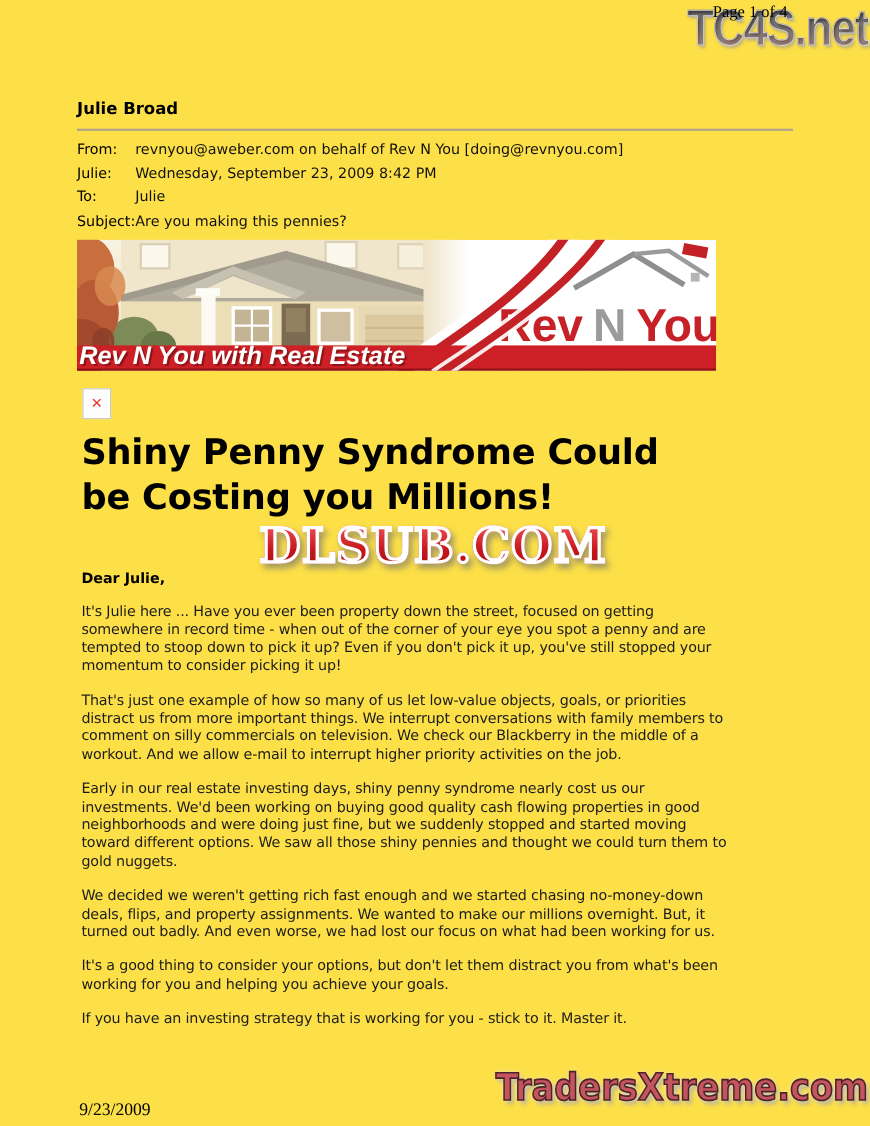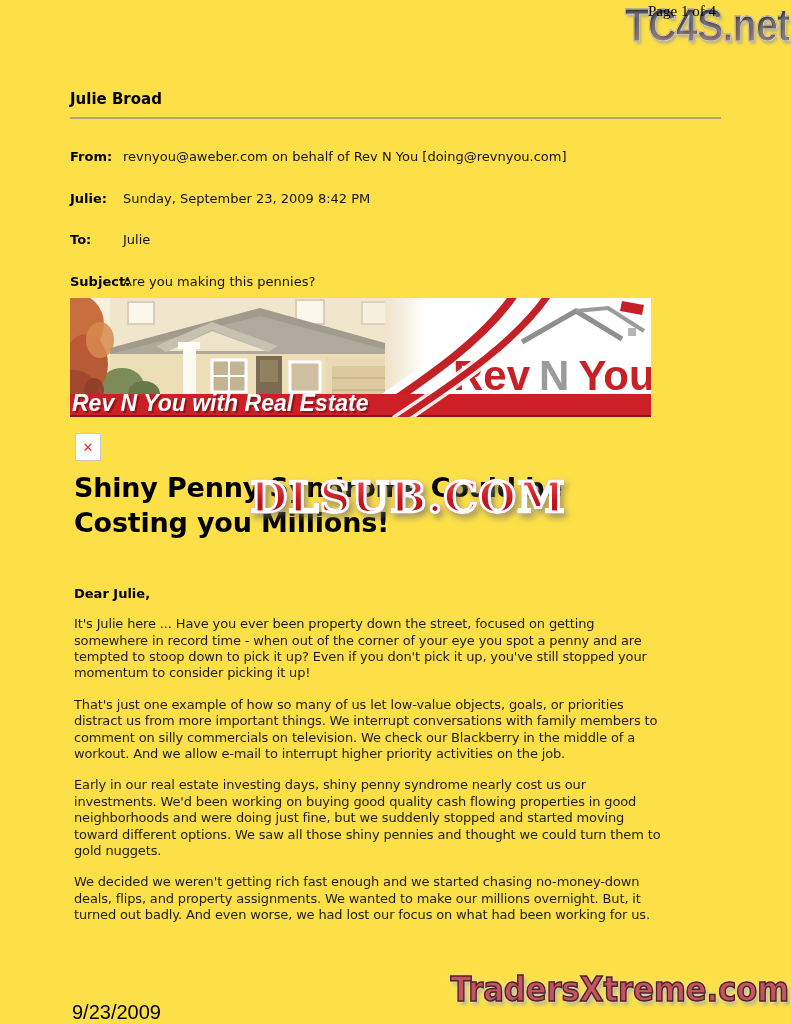"From:" .field-label { font-weight: bold -> normal; margin-top: 20px -> none }
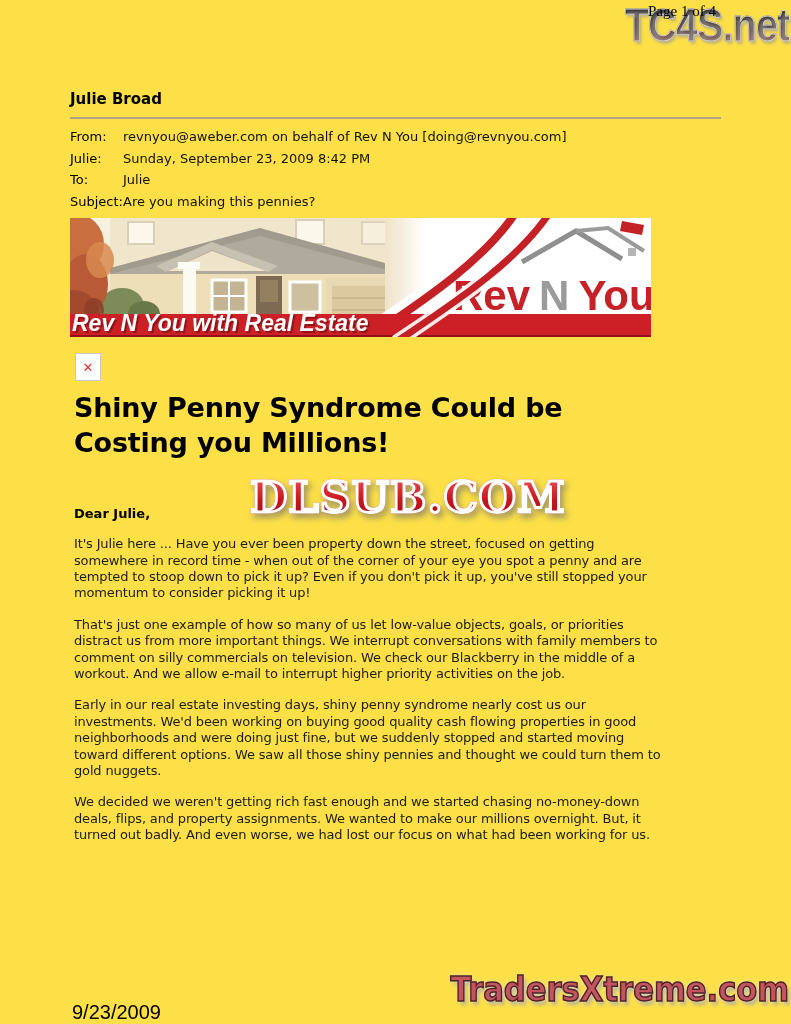"Sunday, September 23, 2009 8:42" span.field-value { text: Sunday -> Wednesday }
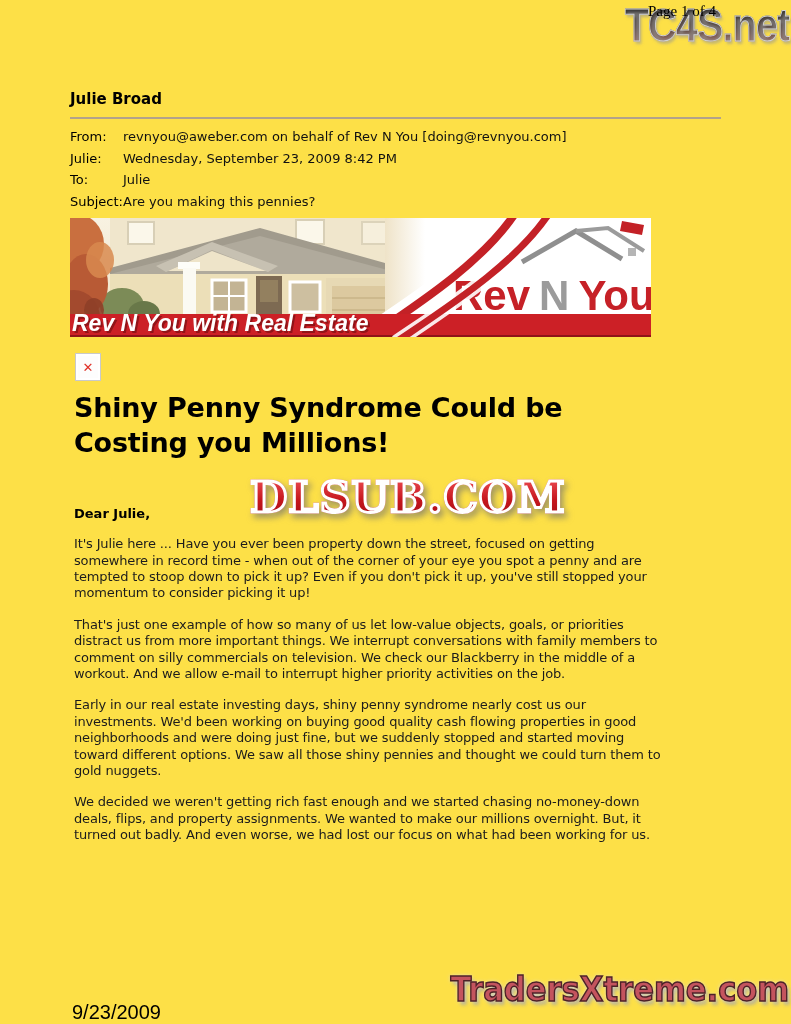"Shiny Penny Syndrome Could be" h1.title { font-size: 27px -> 32px }
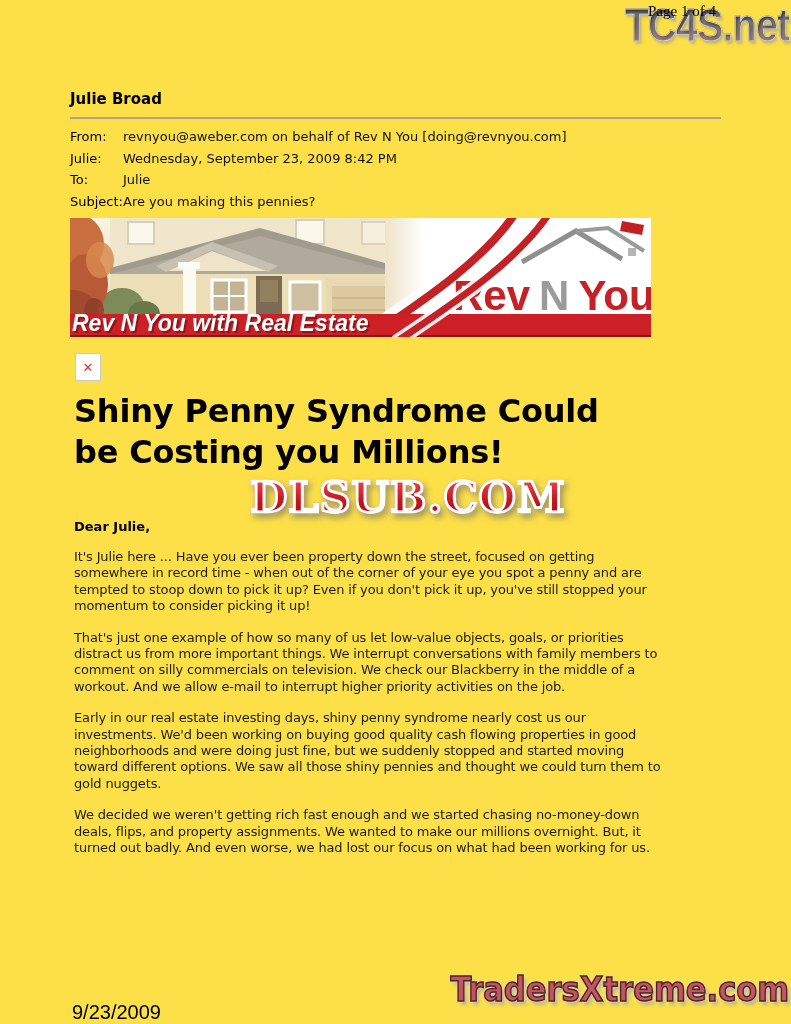"DLSUB.COM" .dlsub { left: 250px -> 236px }
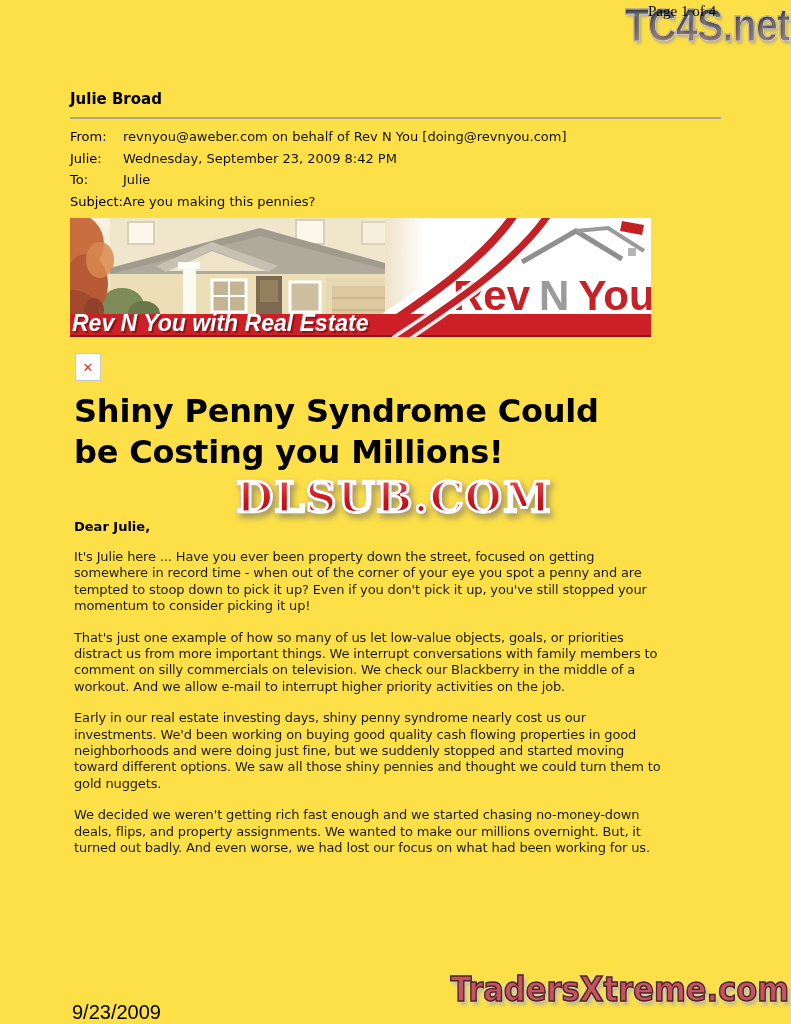"It's a good thing to" p.para { html: none -> <p>It's a good thing to consider your options, but don't let them distract you from what's been working for you and helping you achieve your goals.</p> }
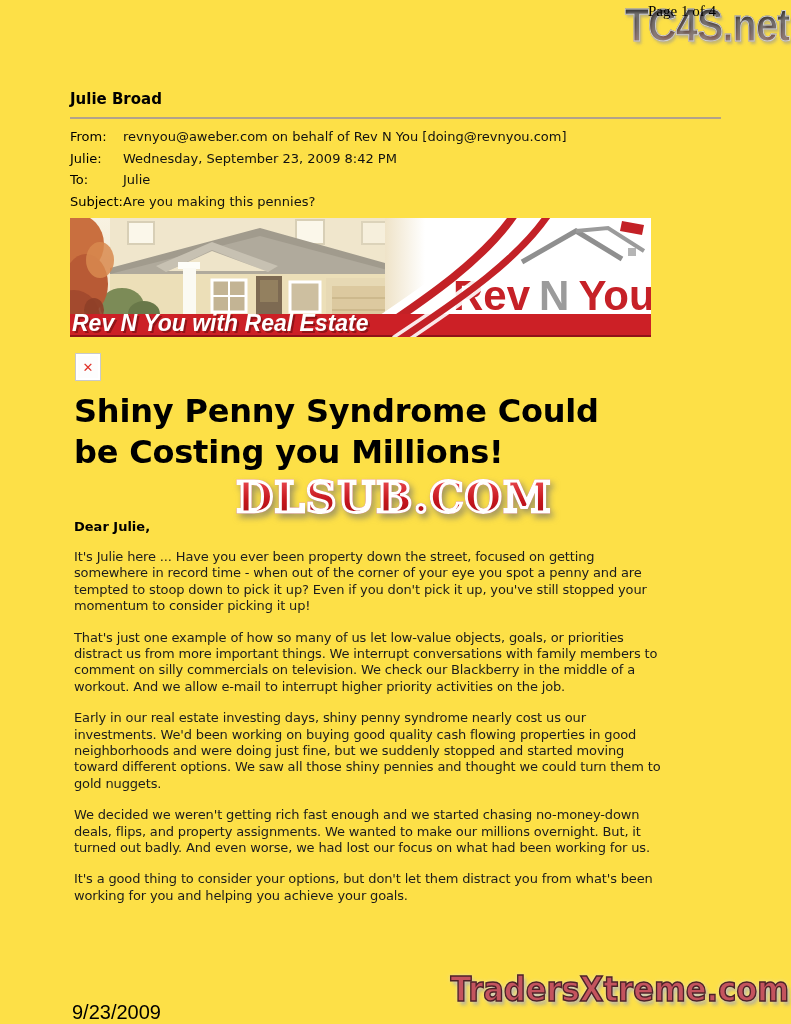"If you have an investing" p.para { html: none -> <p>If you have an investing strategy that is working for you - stick to it. Master it.</p> }
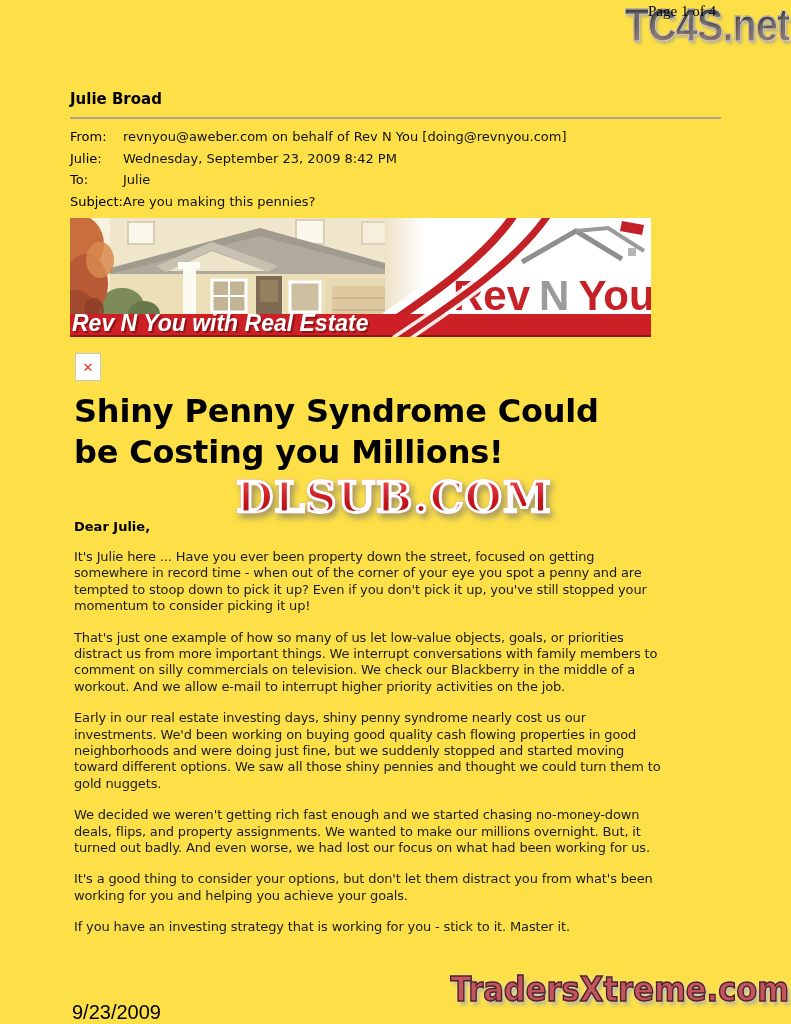"9/23/2009" .printdate { font-family: Liberation Sans, sans-serif -> Liberation Serif, serif; font-size: 20px -> 16px }
